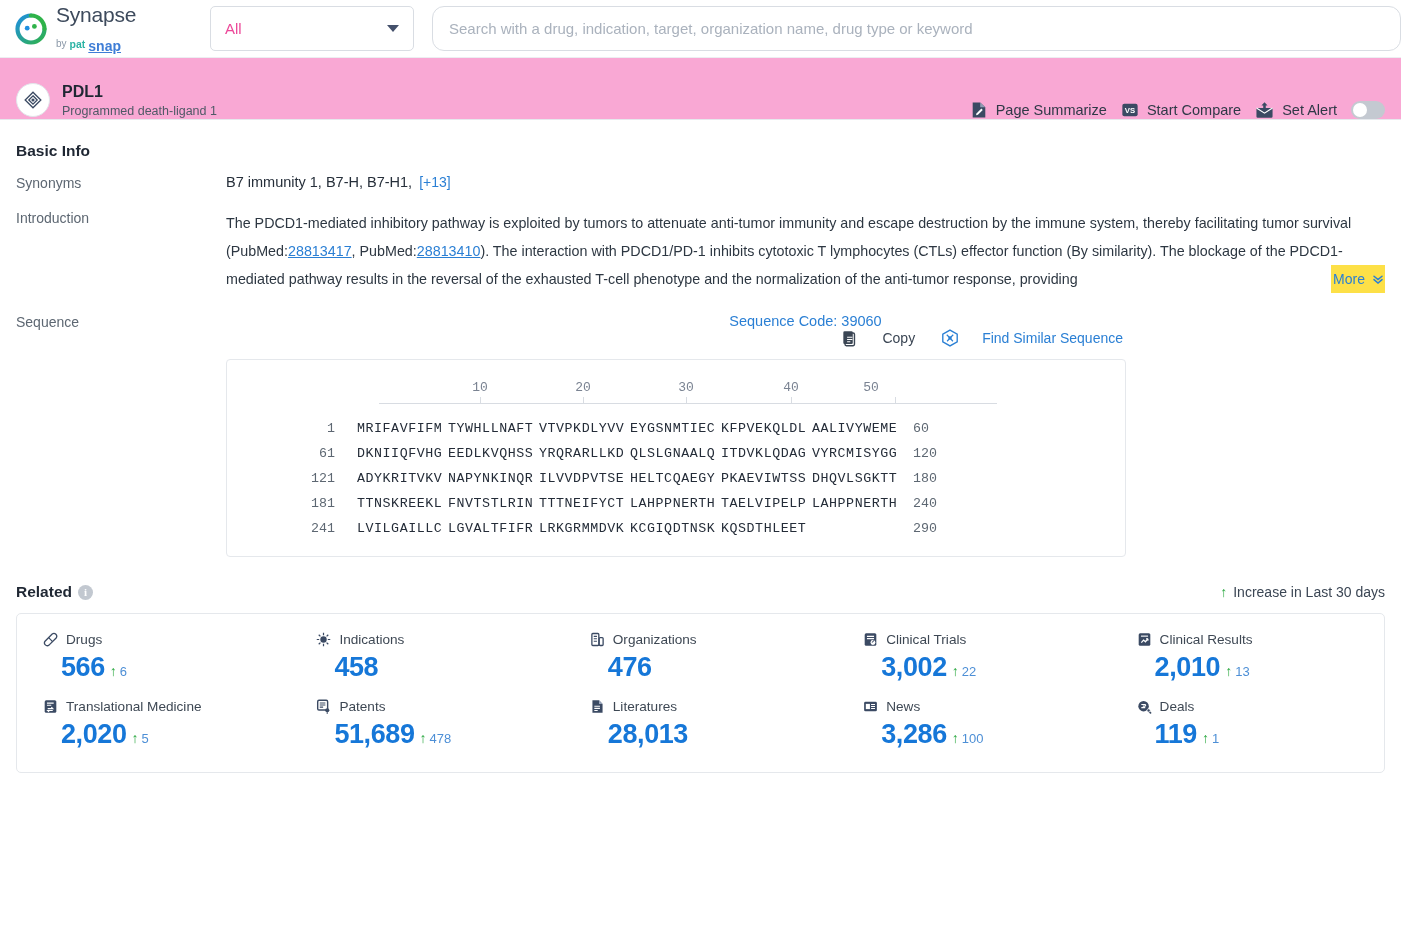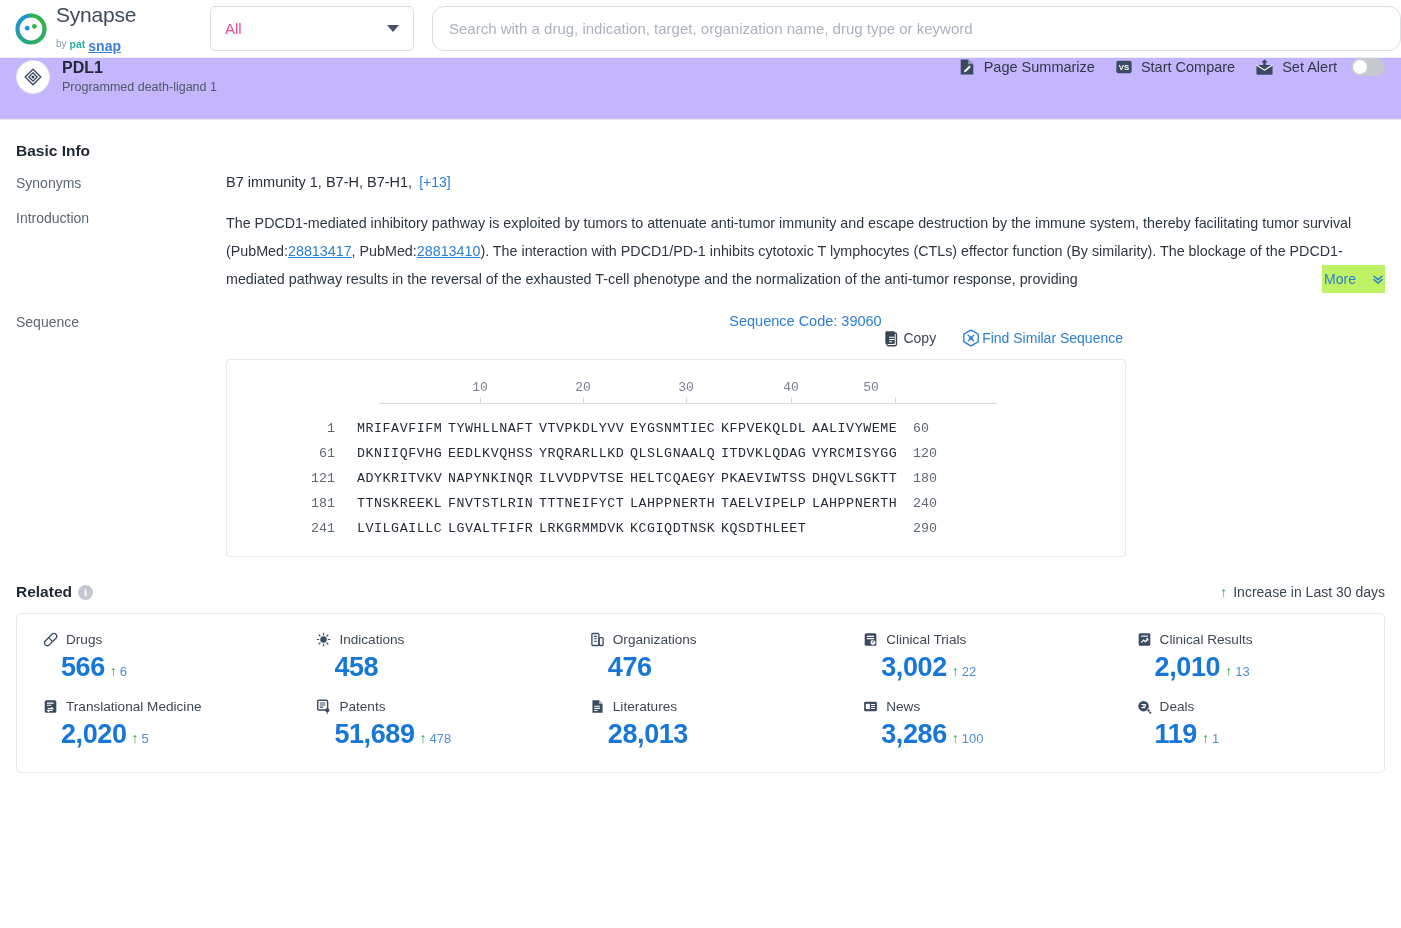"PDL1" .target-header { align-items: flex-start -> flex-end; background: #c4b5fd -> #f9a8d4 }
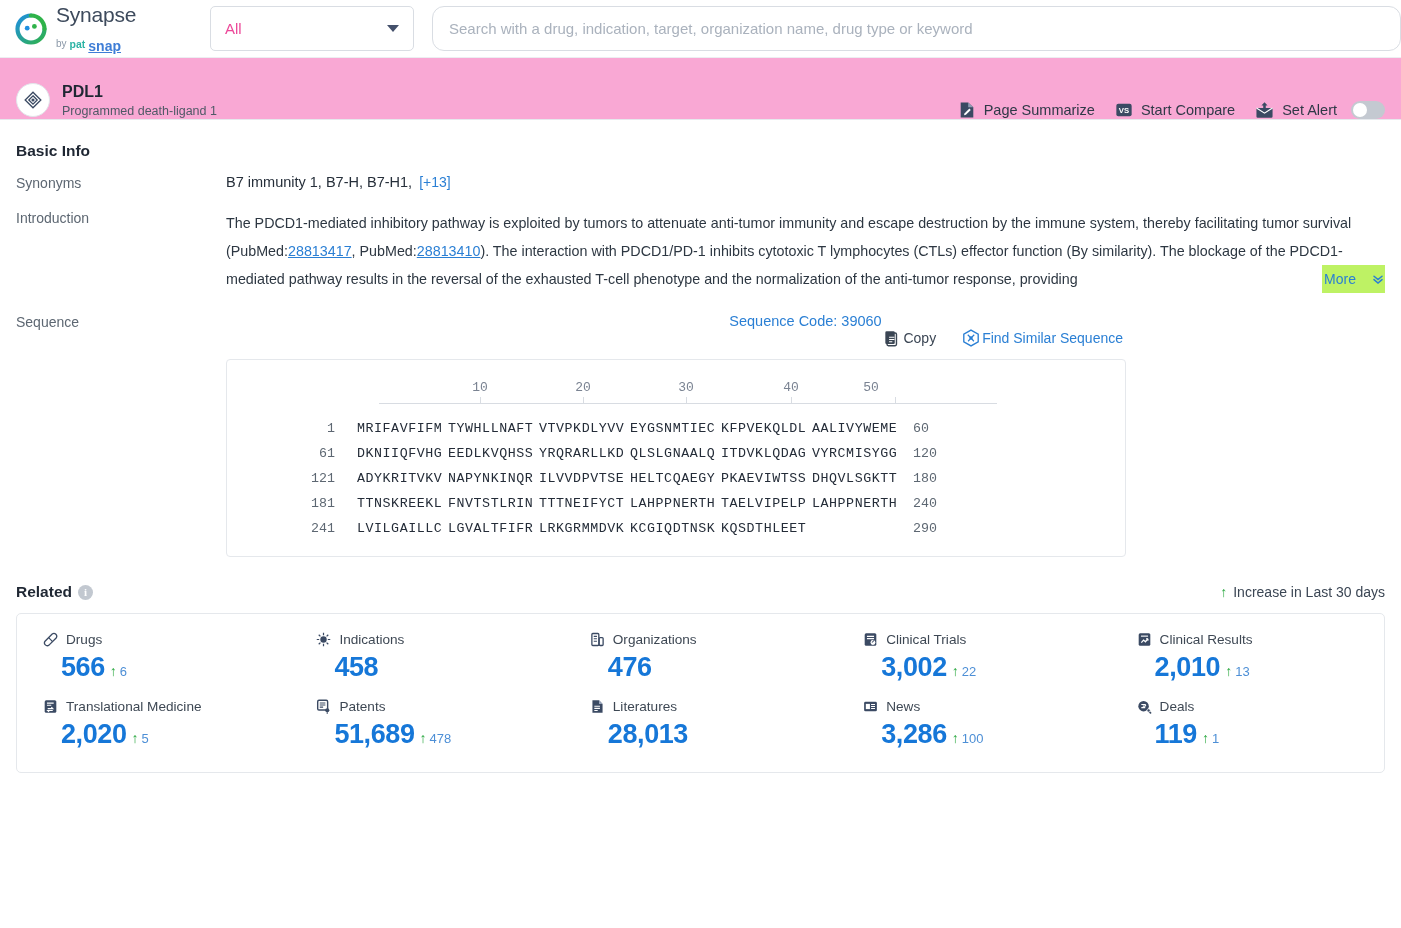"Page Summarize" .target-actions { gap: 20px -> 14px }
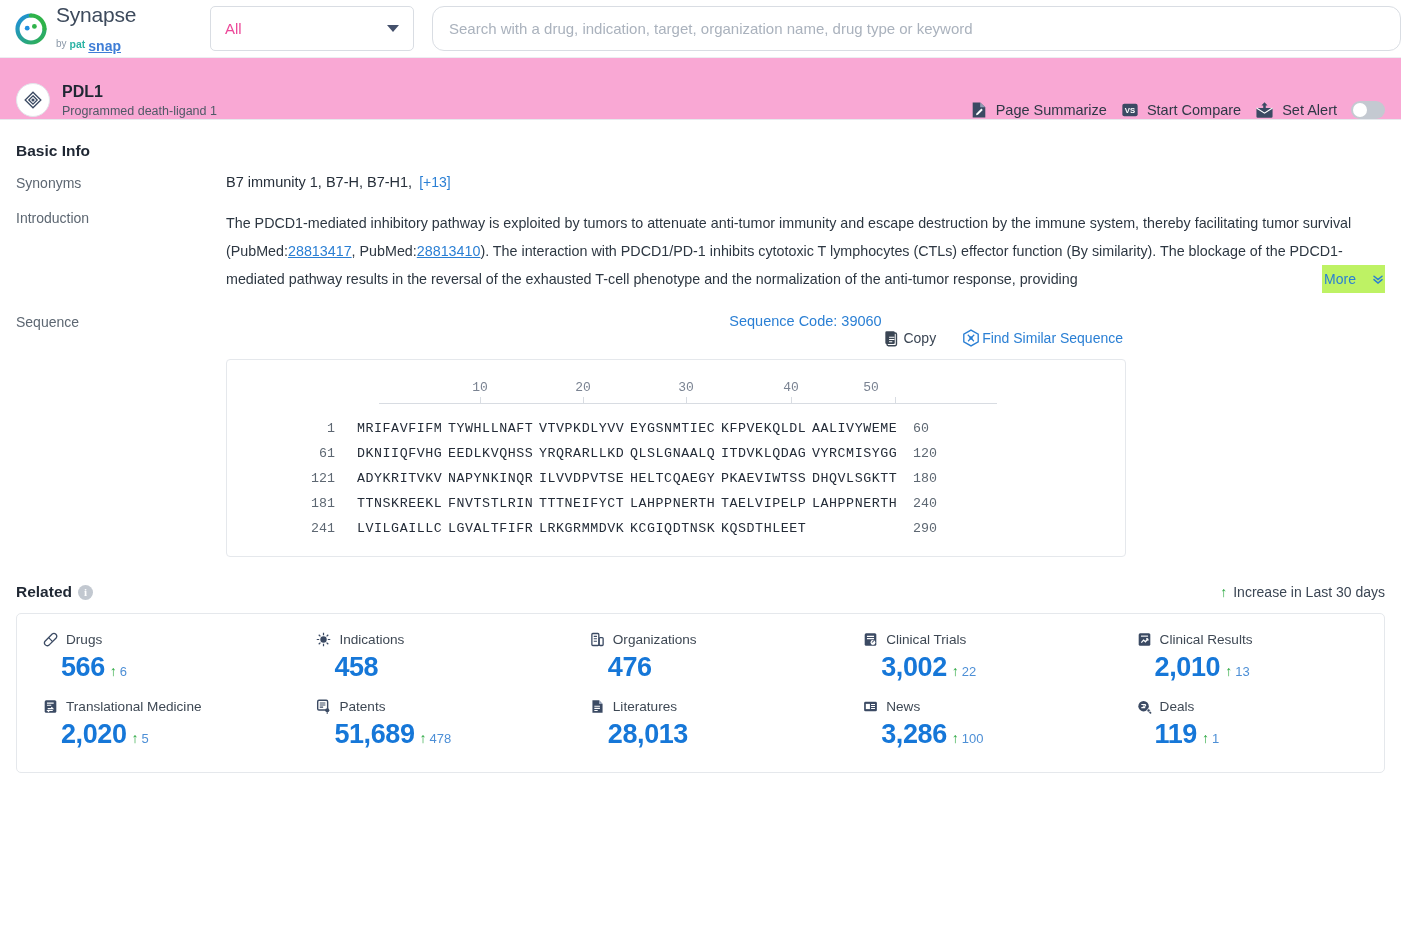"More" .more-link { background: #bef264 -> #fde047; gap: 15px -> 6px }
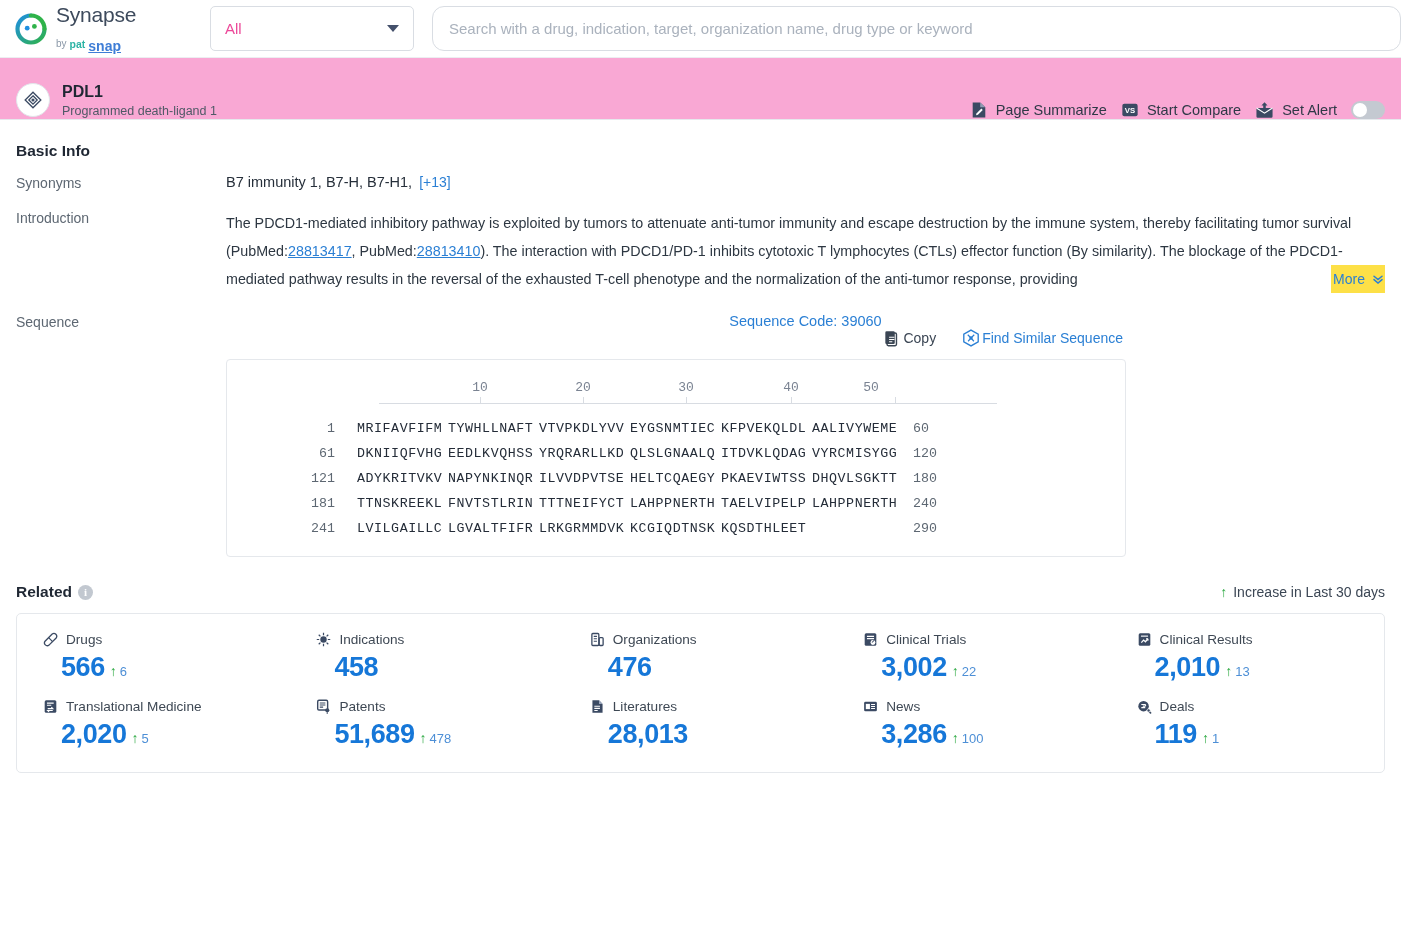"Copy" .seq-tool { gap: 2px -> 23px }
